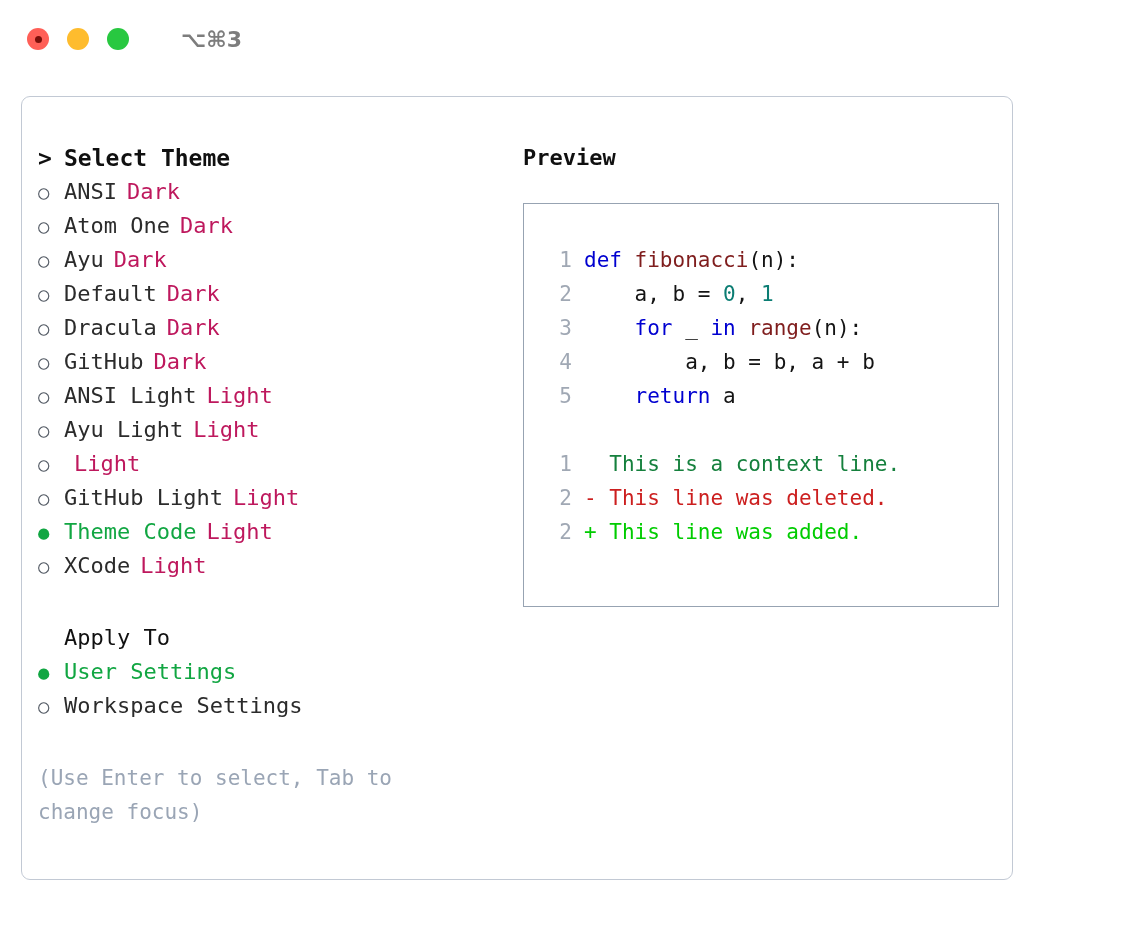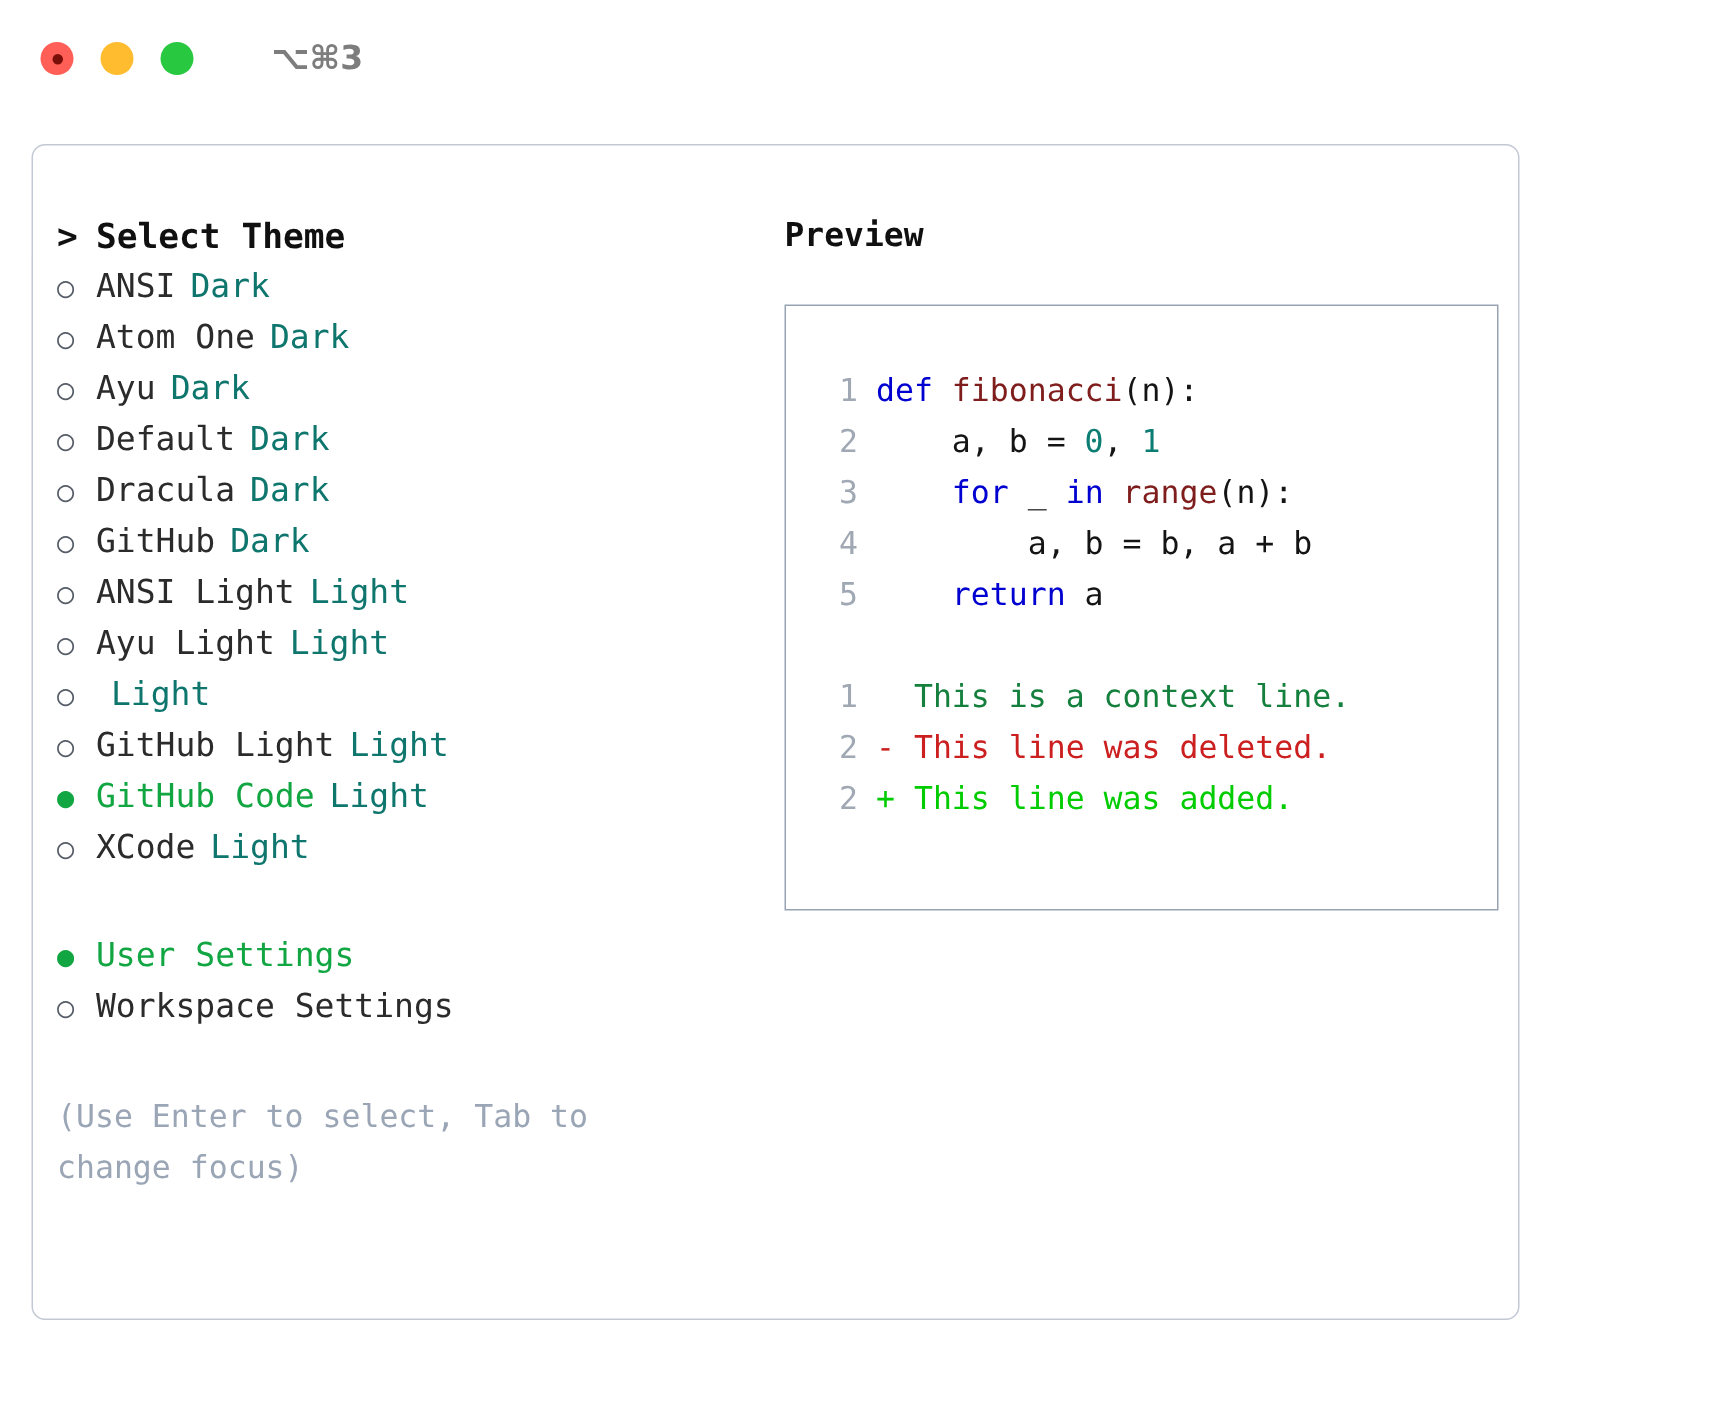"Dark" .badge { color: #0f766e -> #be185d }
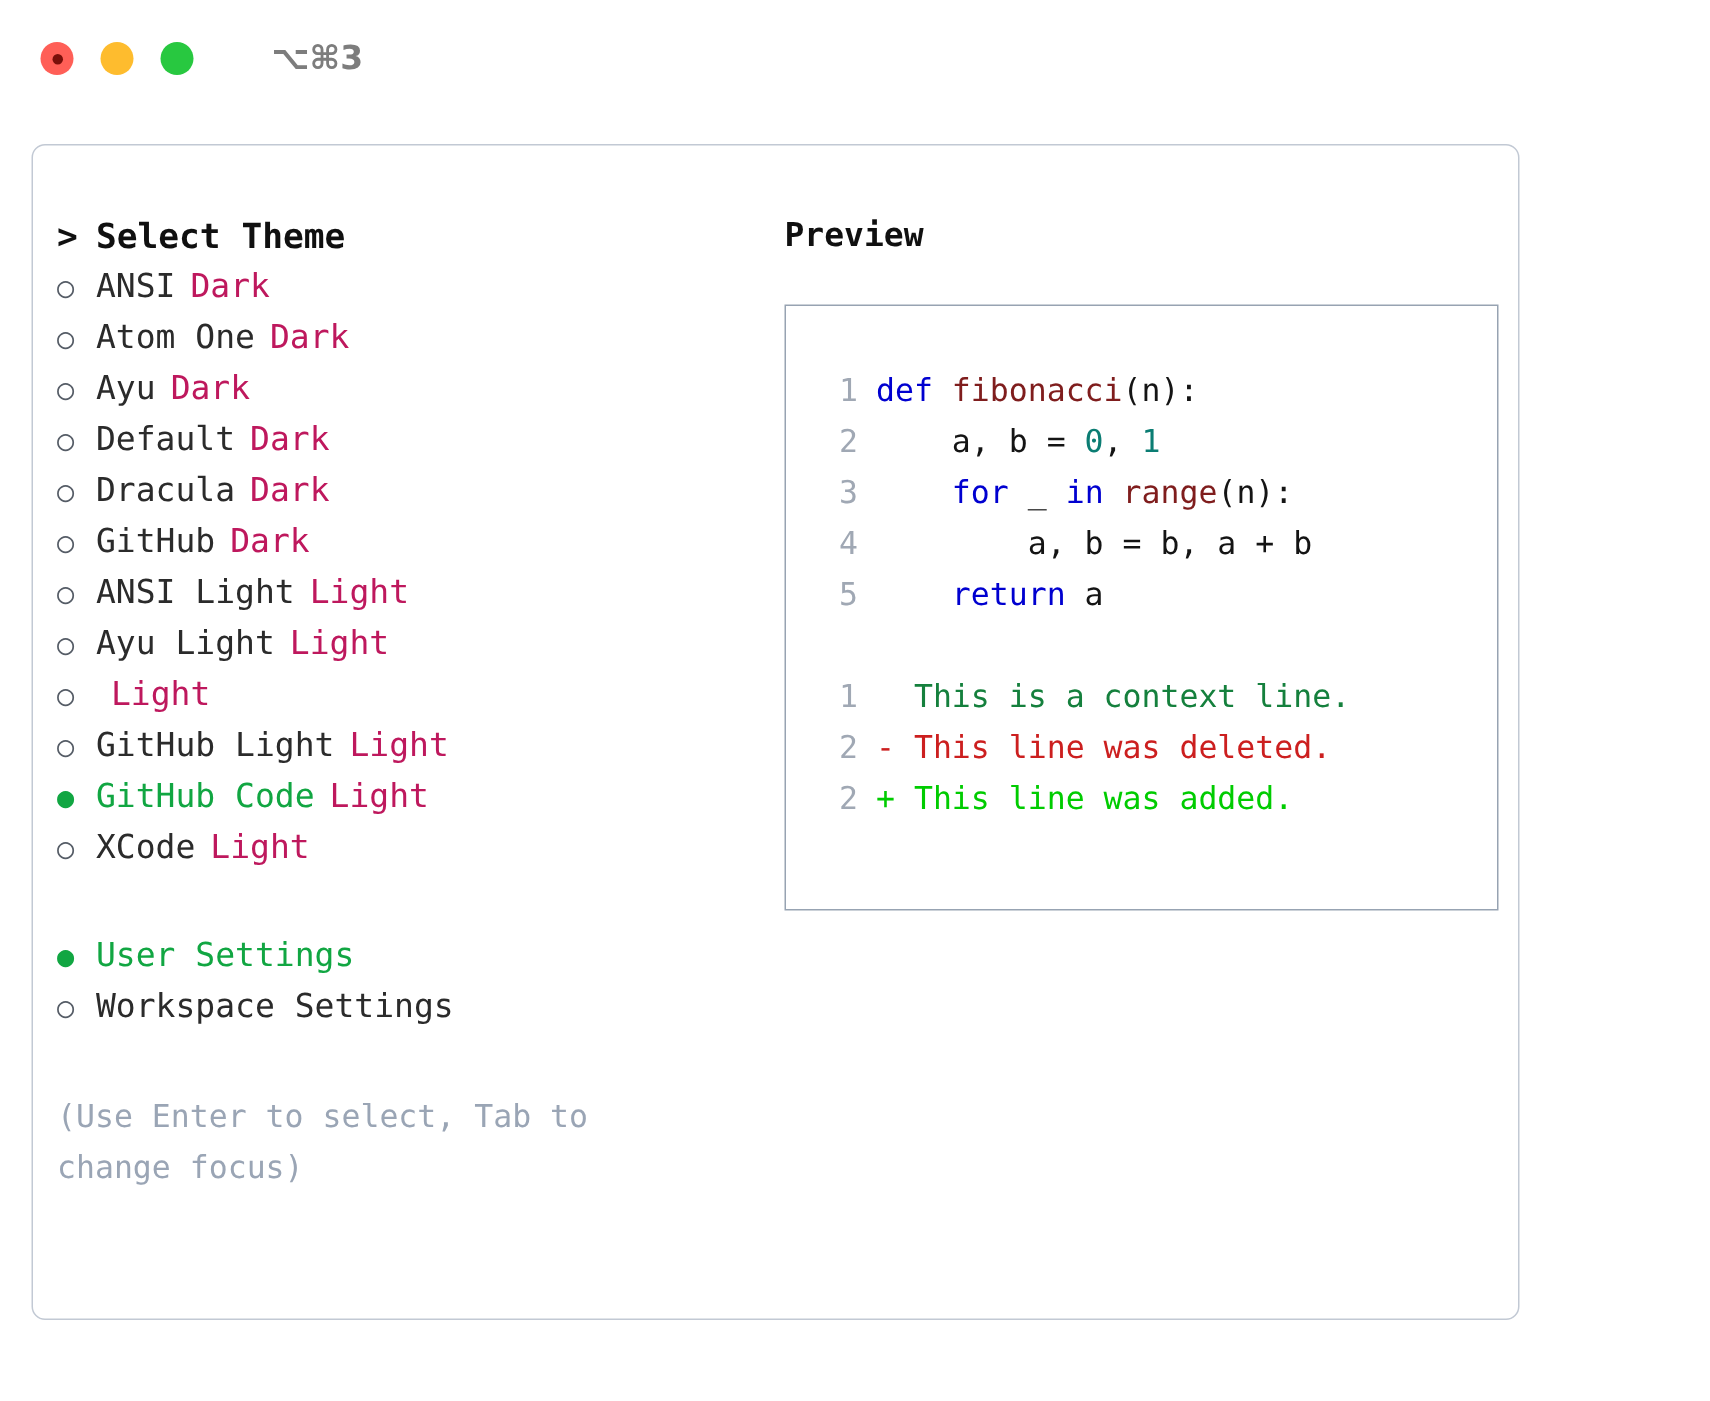"GitHub Code" span.label { text: GitHub -> Theme }
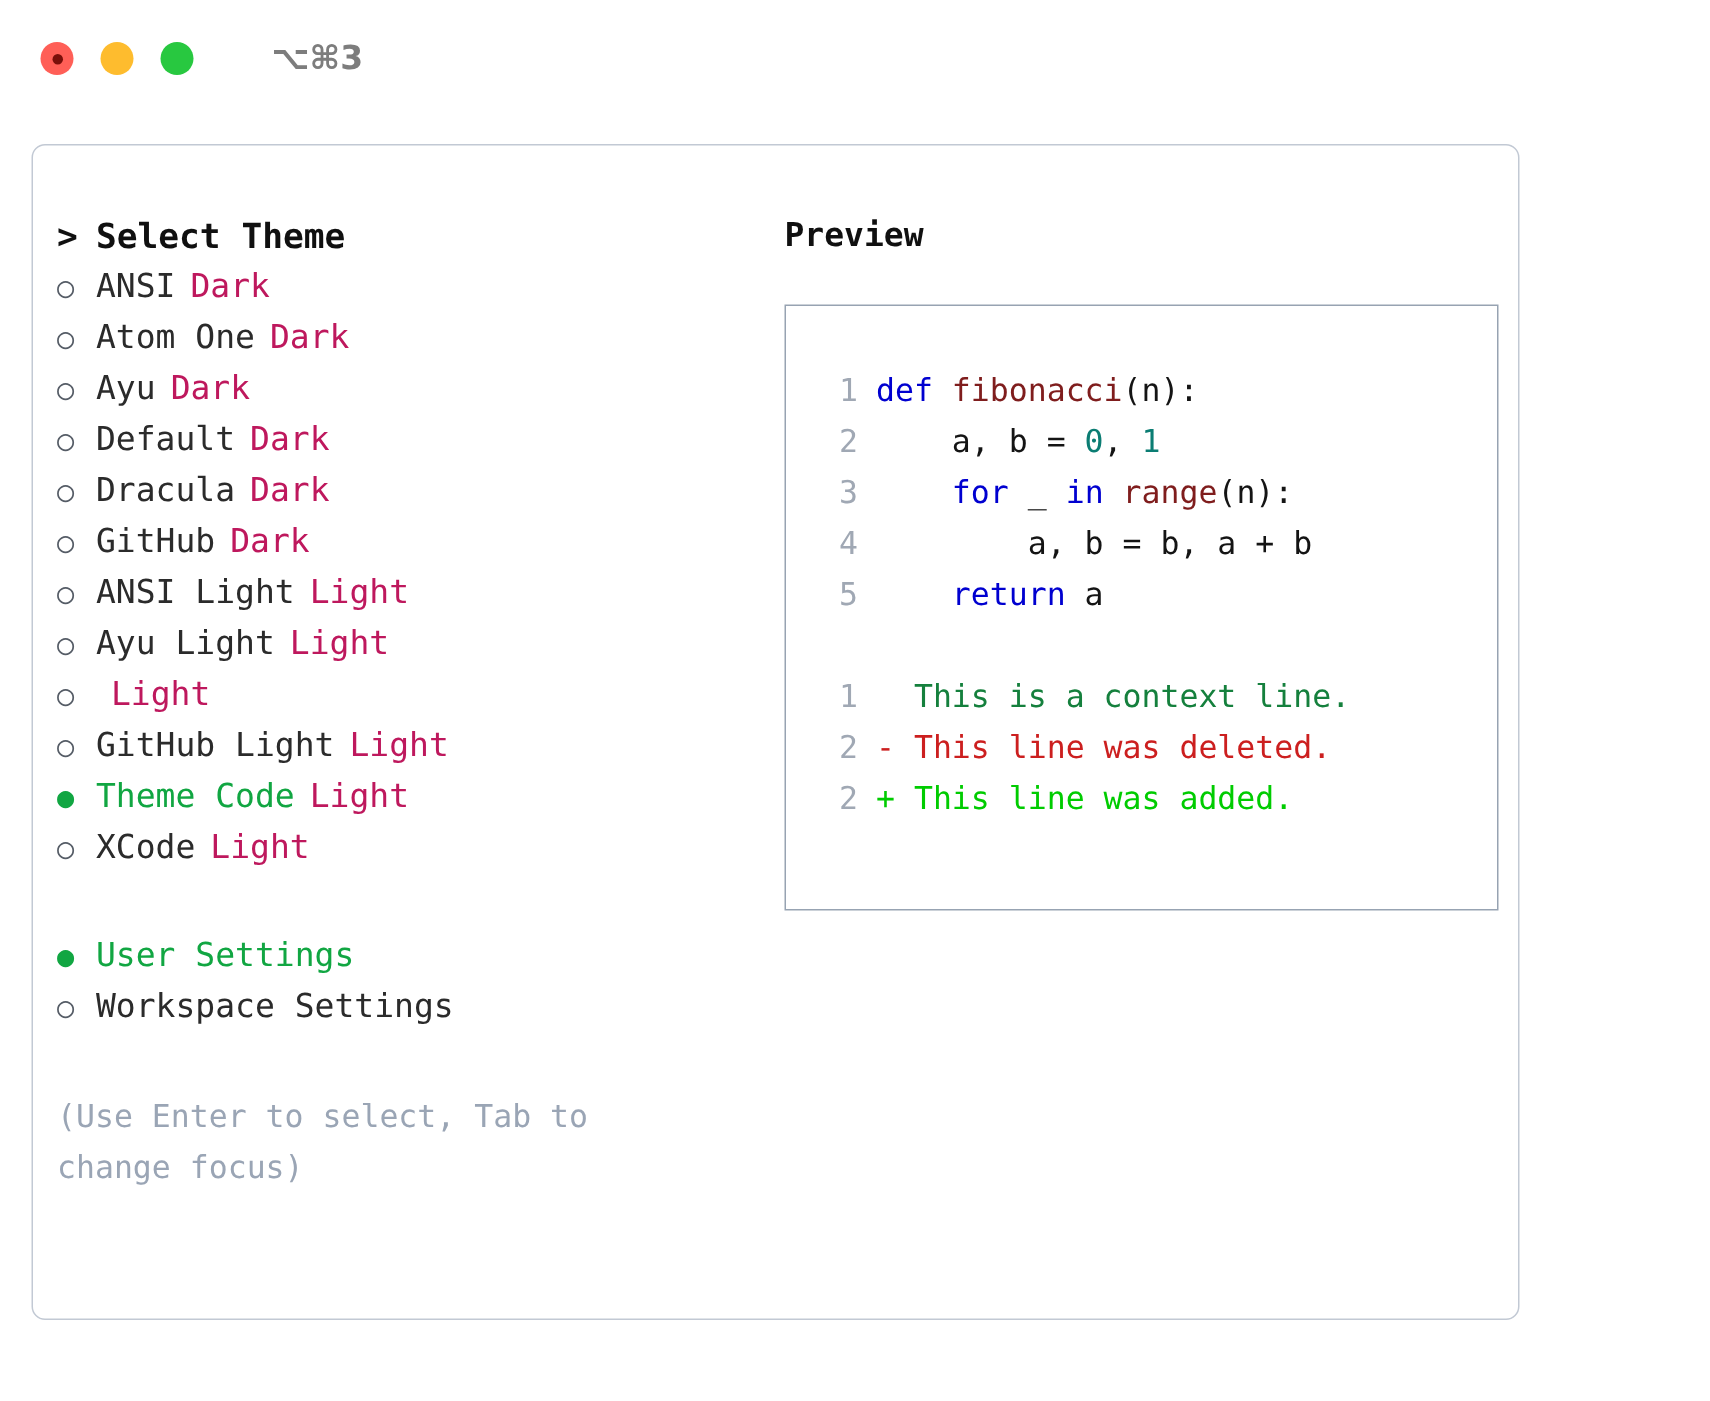"Apply To" div.plain-row { html: none -> <div> <span></span> <span>Apply To</span> </div> }
